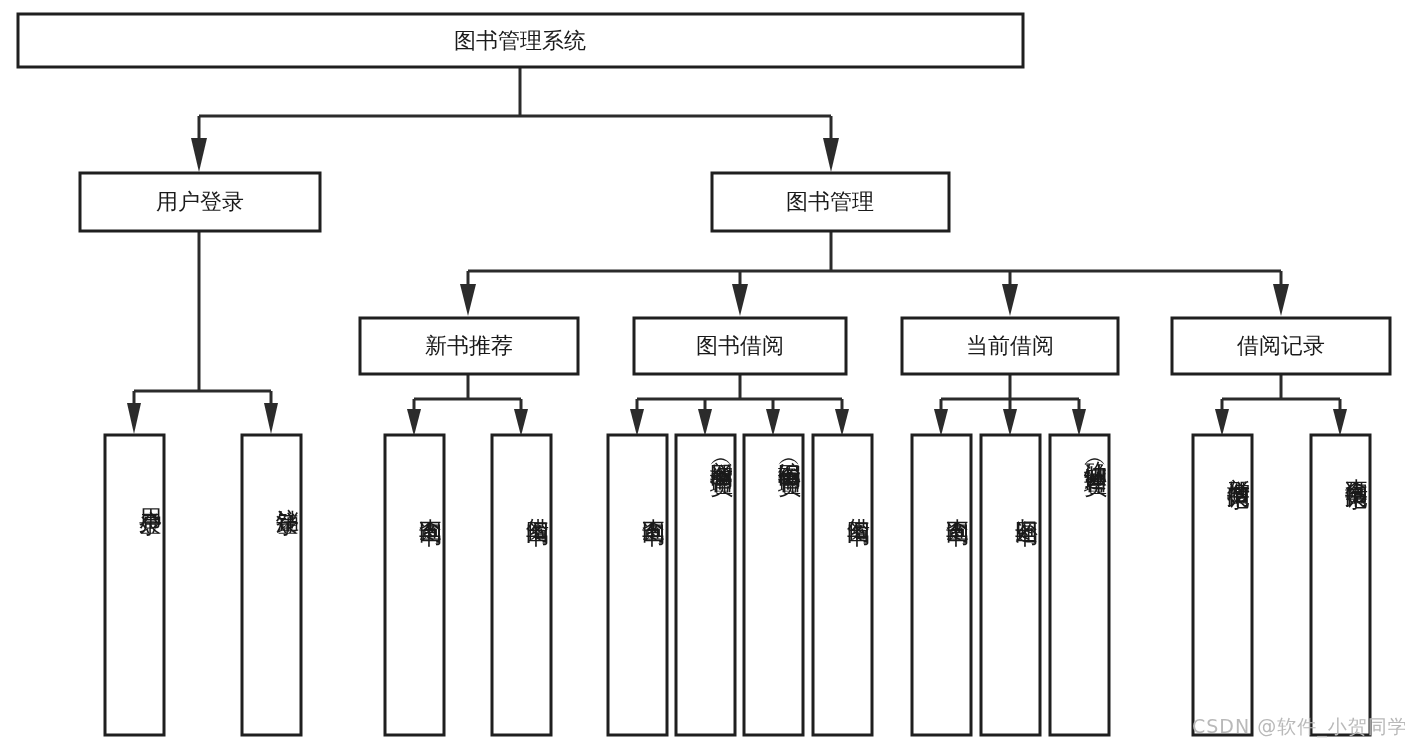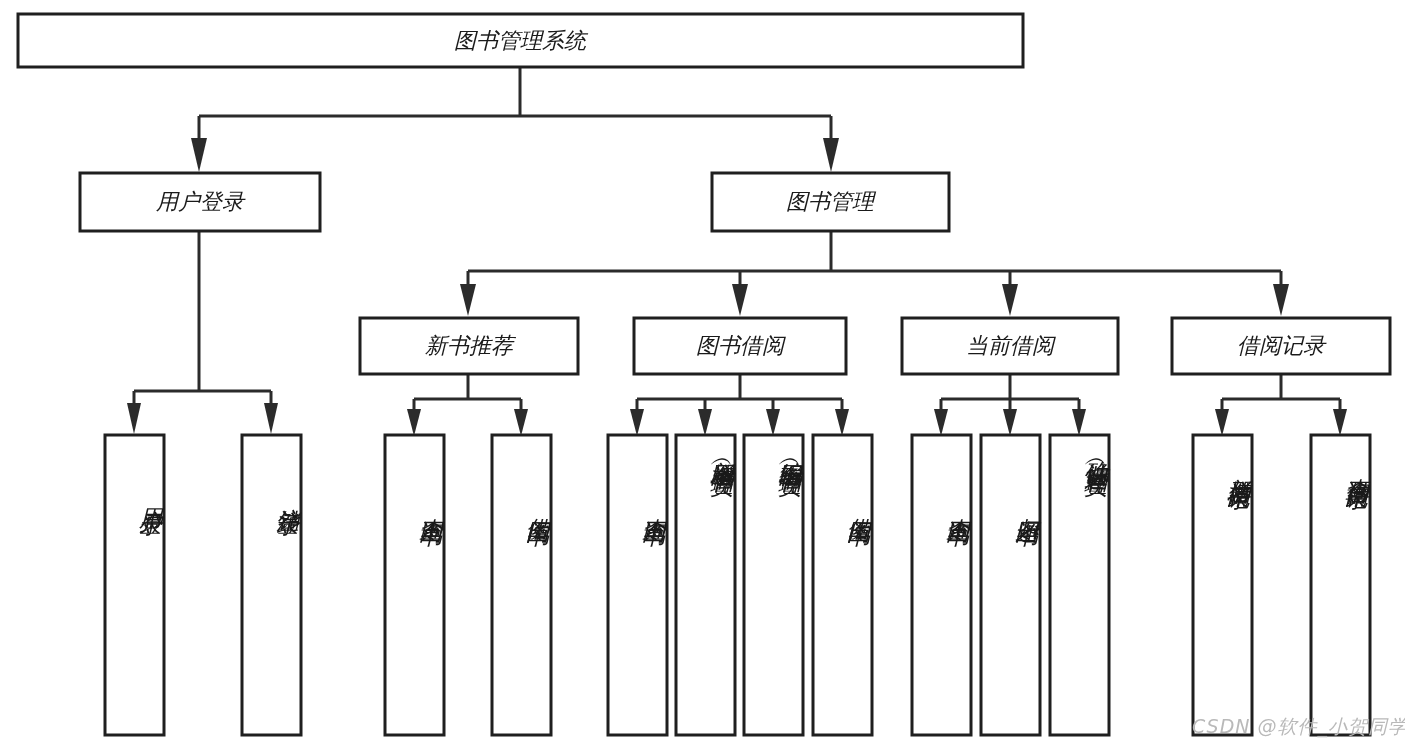"图书管理系统" #diagram-root { font-style: italic -> none }
